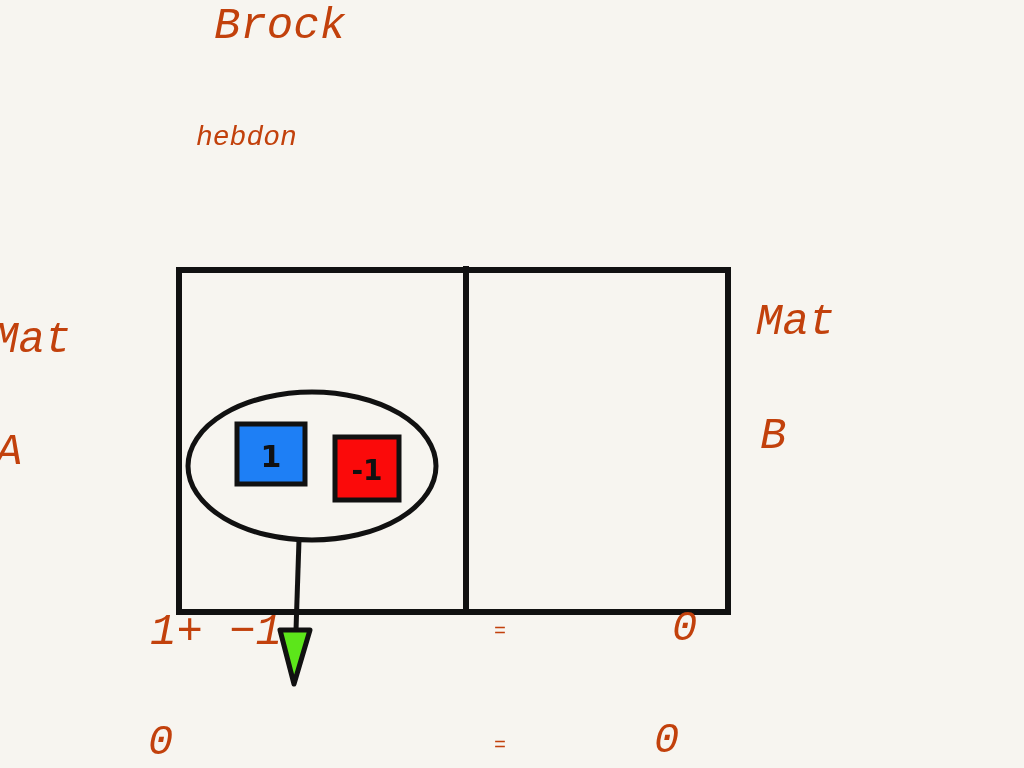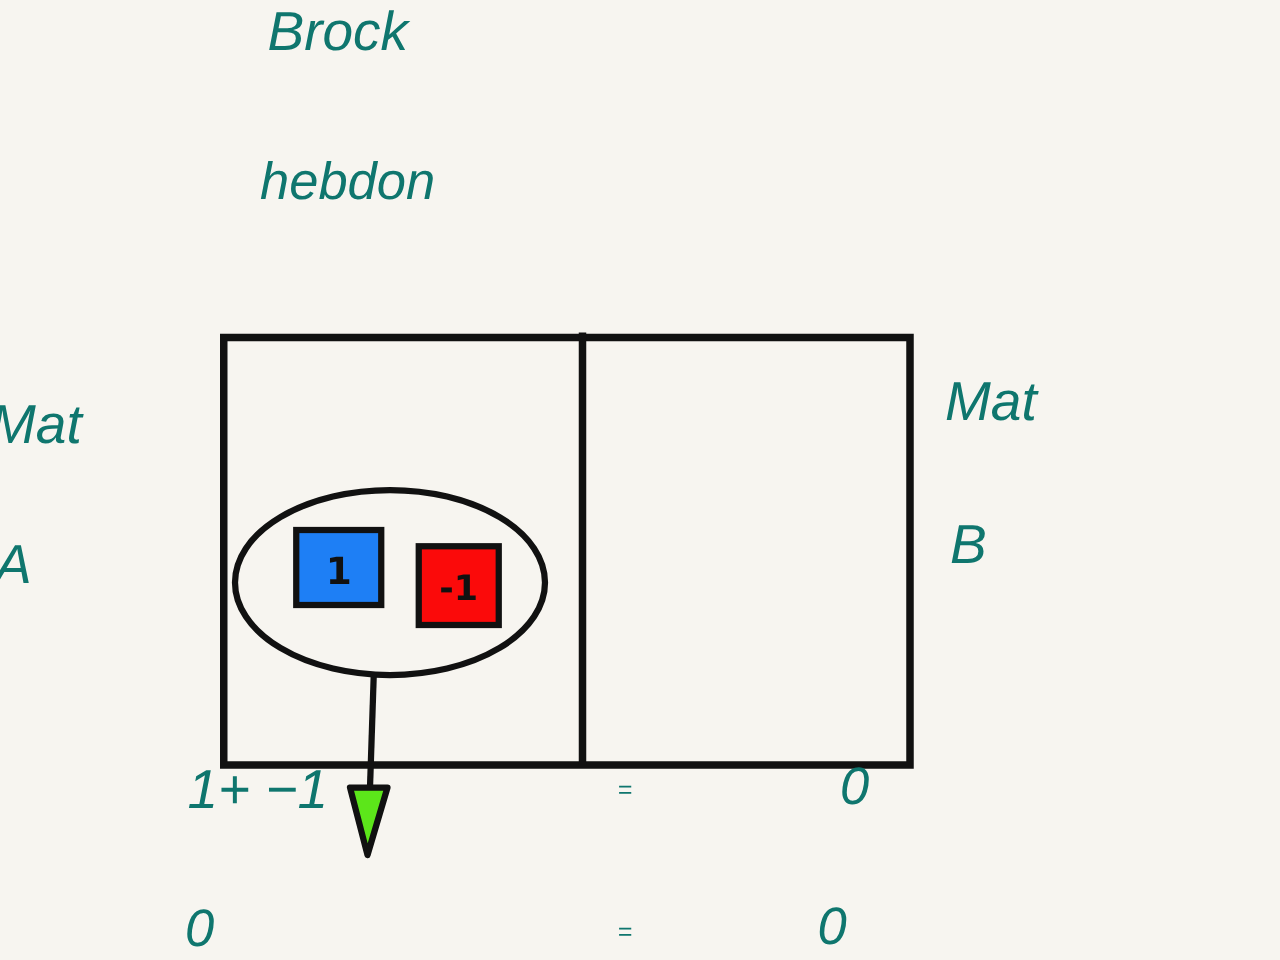"Brock" .script { color: #0f766e -> #c2410c; font-family: Liberation Sans, sans-serif -> Liberation Mono, monospace }
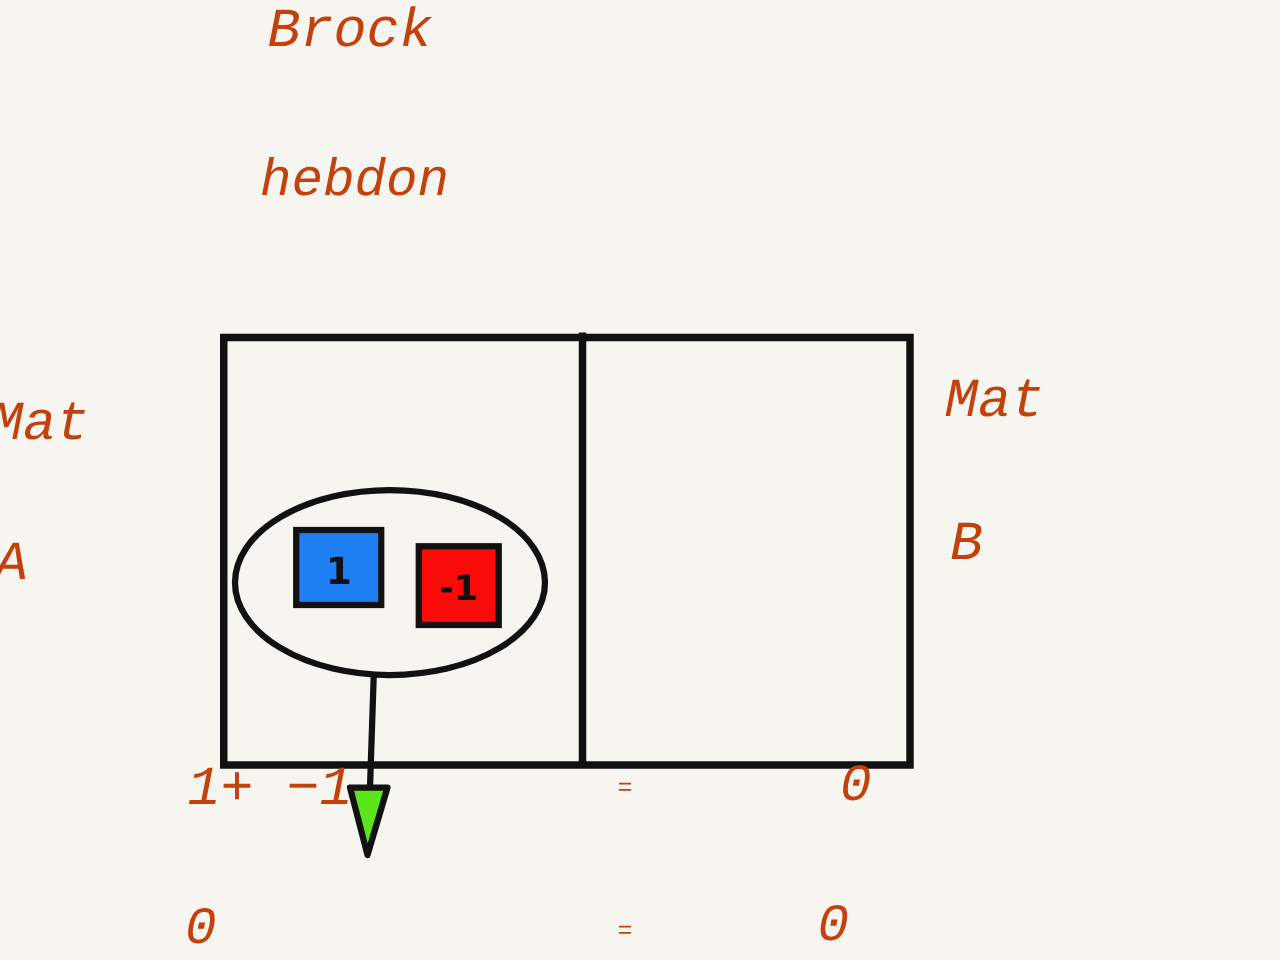"hebdon" div.script { font-size: 42px -> 28px; left: 208px -> 196px }
